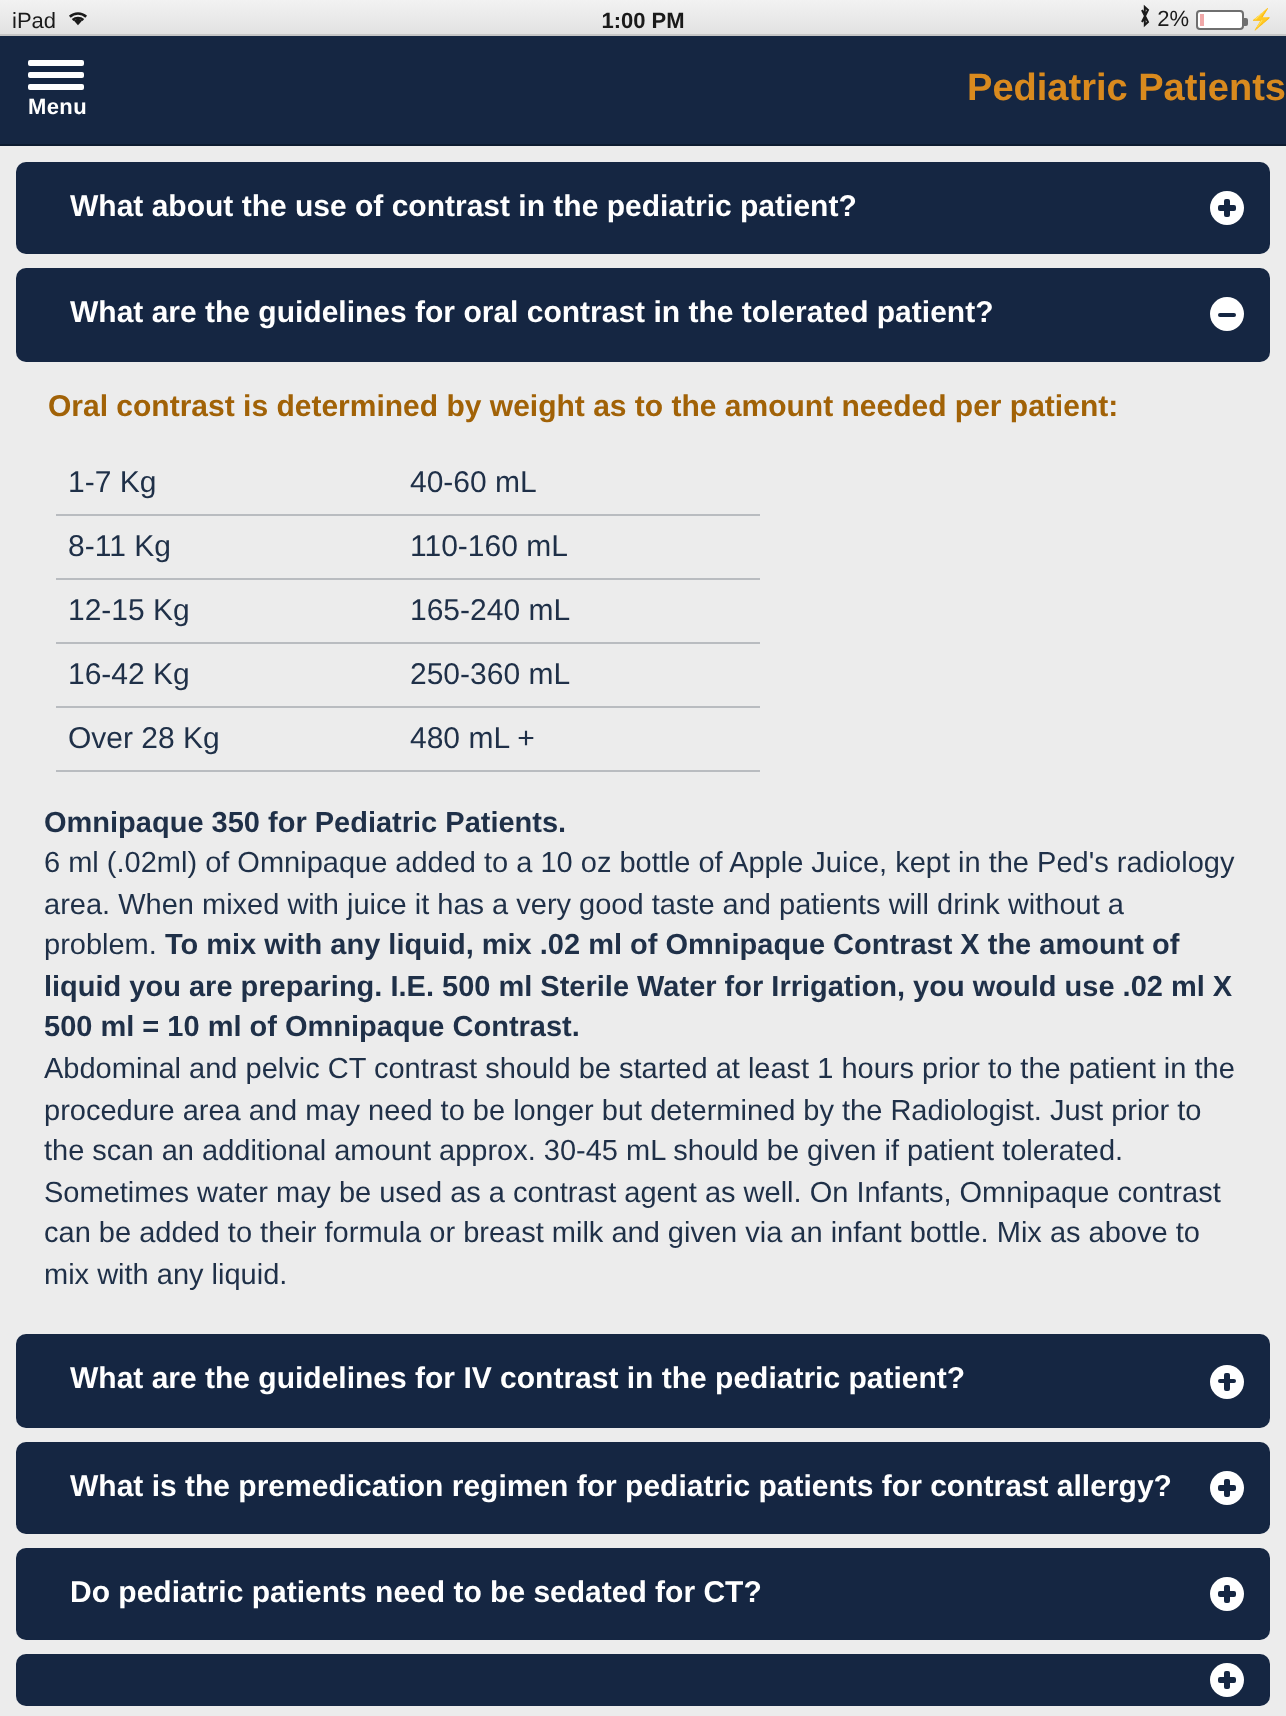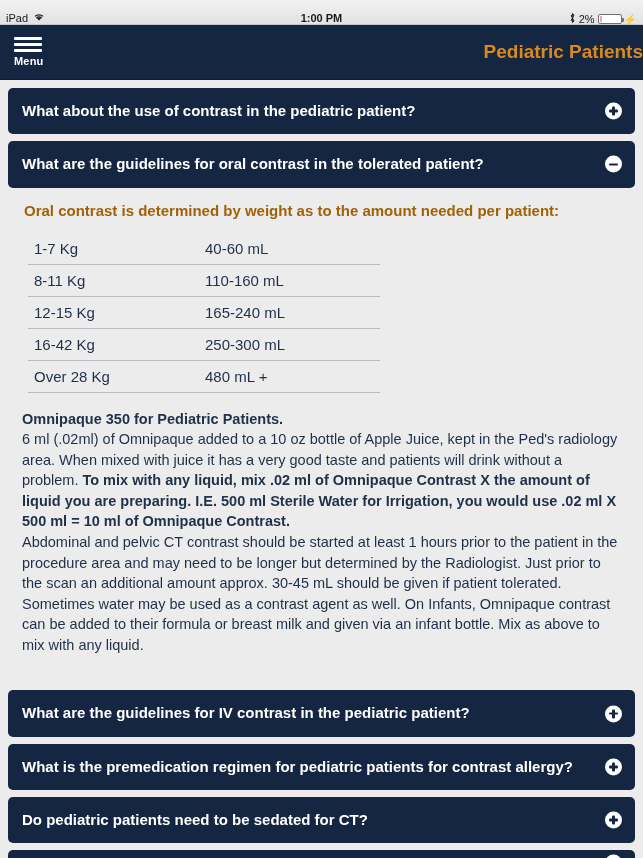"iPad" .statusbar { align-items: flex-start -> flex-end; padding: 12px 6px -> 0 6px }
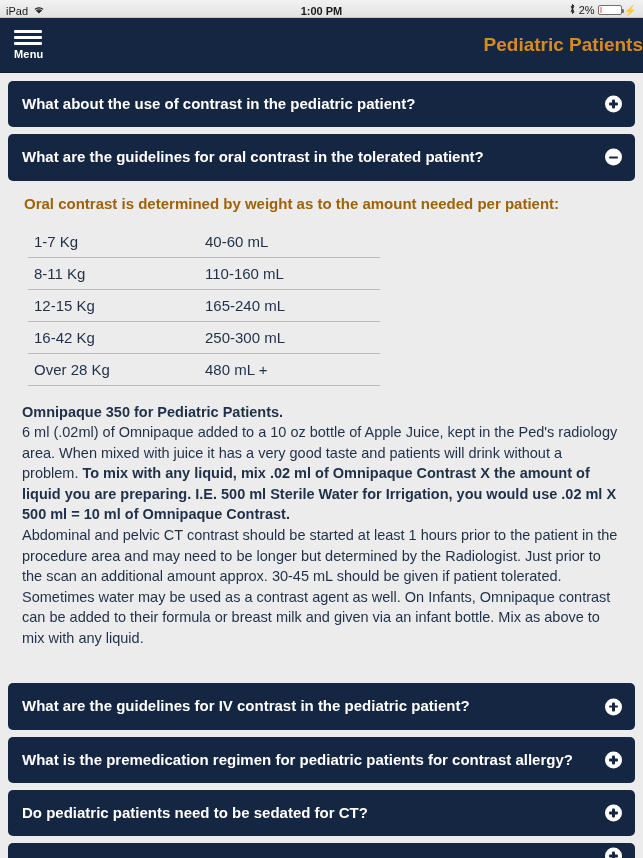"What about the use of" .acc-header { padding: 13px 44px 13px 14px -> 13px 44px 13px 27px }
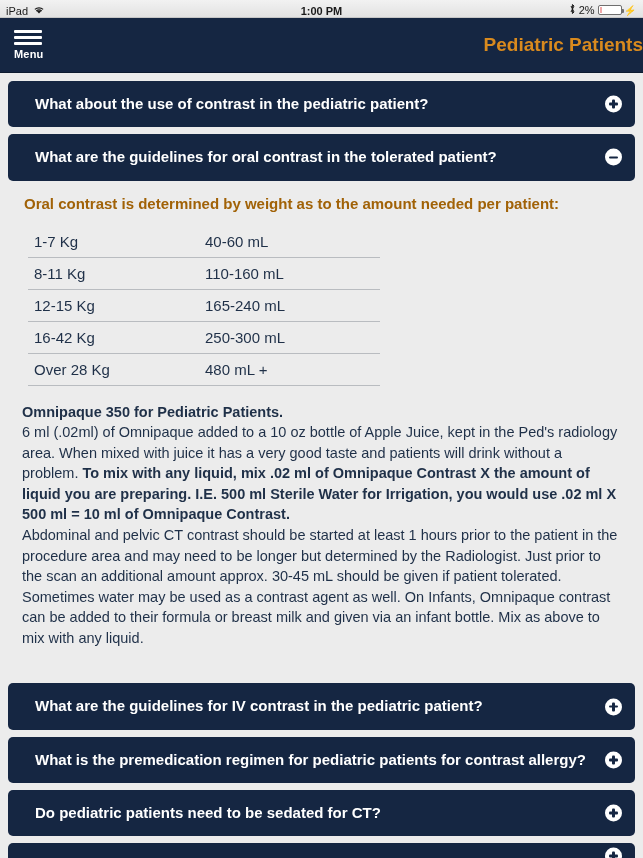"250-300 mL" td.col-vol { text: 250-300 -> 250-360 }
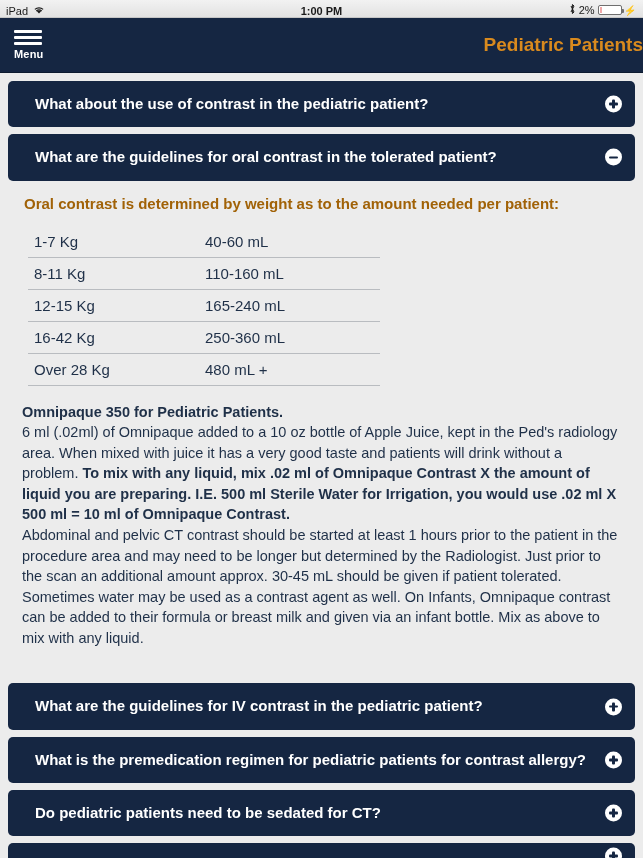"Omnipaque 350 for Pediatric Patients." .para { margin: 16px 4px -> 0 4px }
